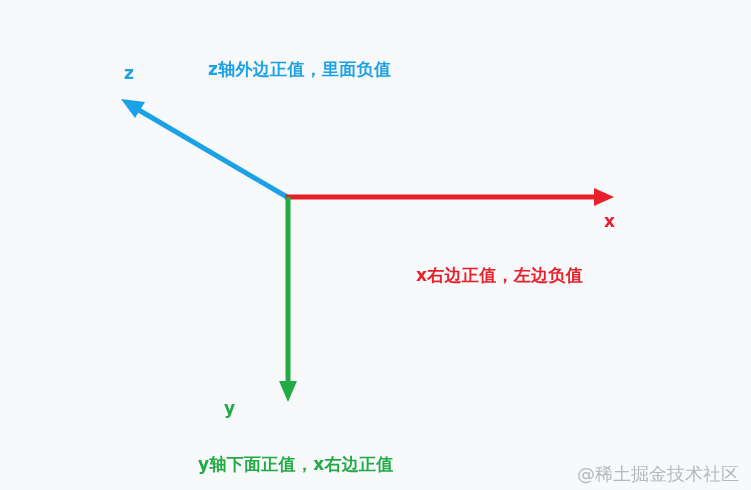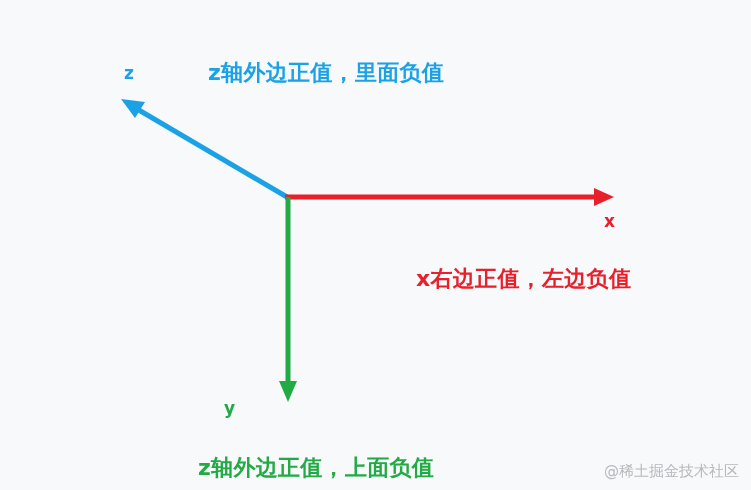"z轴外边正值，里面负值" .desc { font-size: 22px -> 17px }
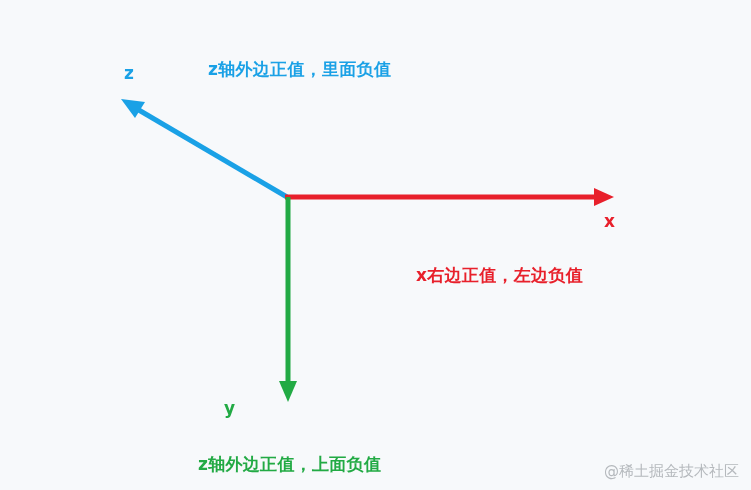"z轴外边正值，上面负值" div.lbl { text: z轴外边正值，上面负 -> y轴下面正值，x右边正 }
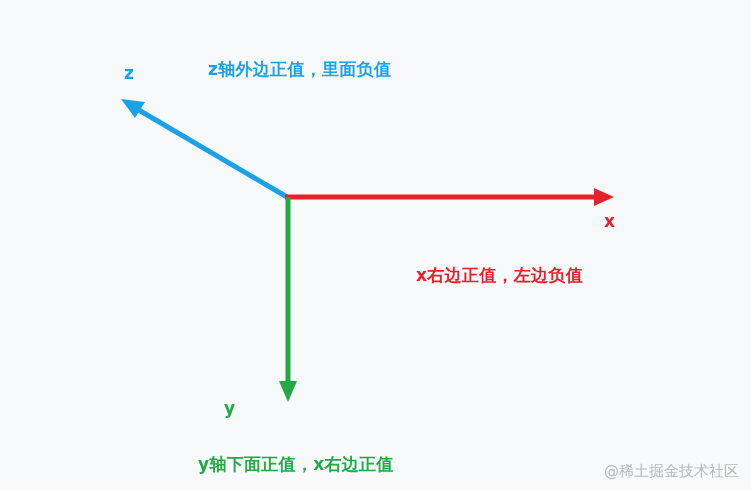"@稀土掘金技术社区" .wm { font-size: 15px -> 18px }
